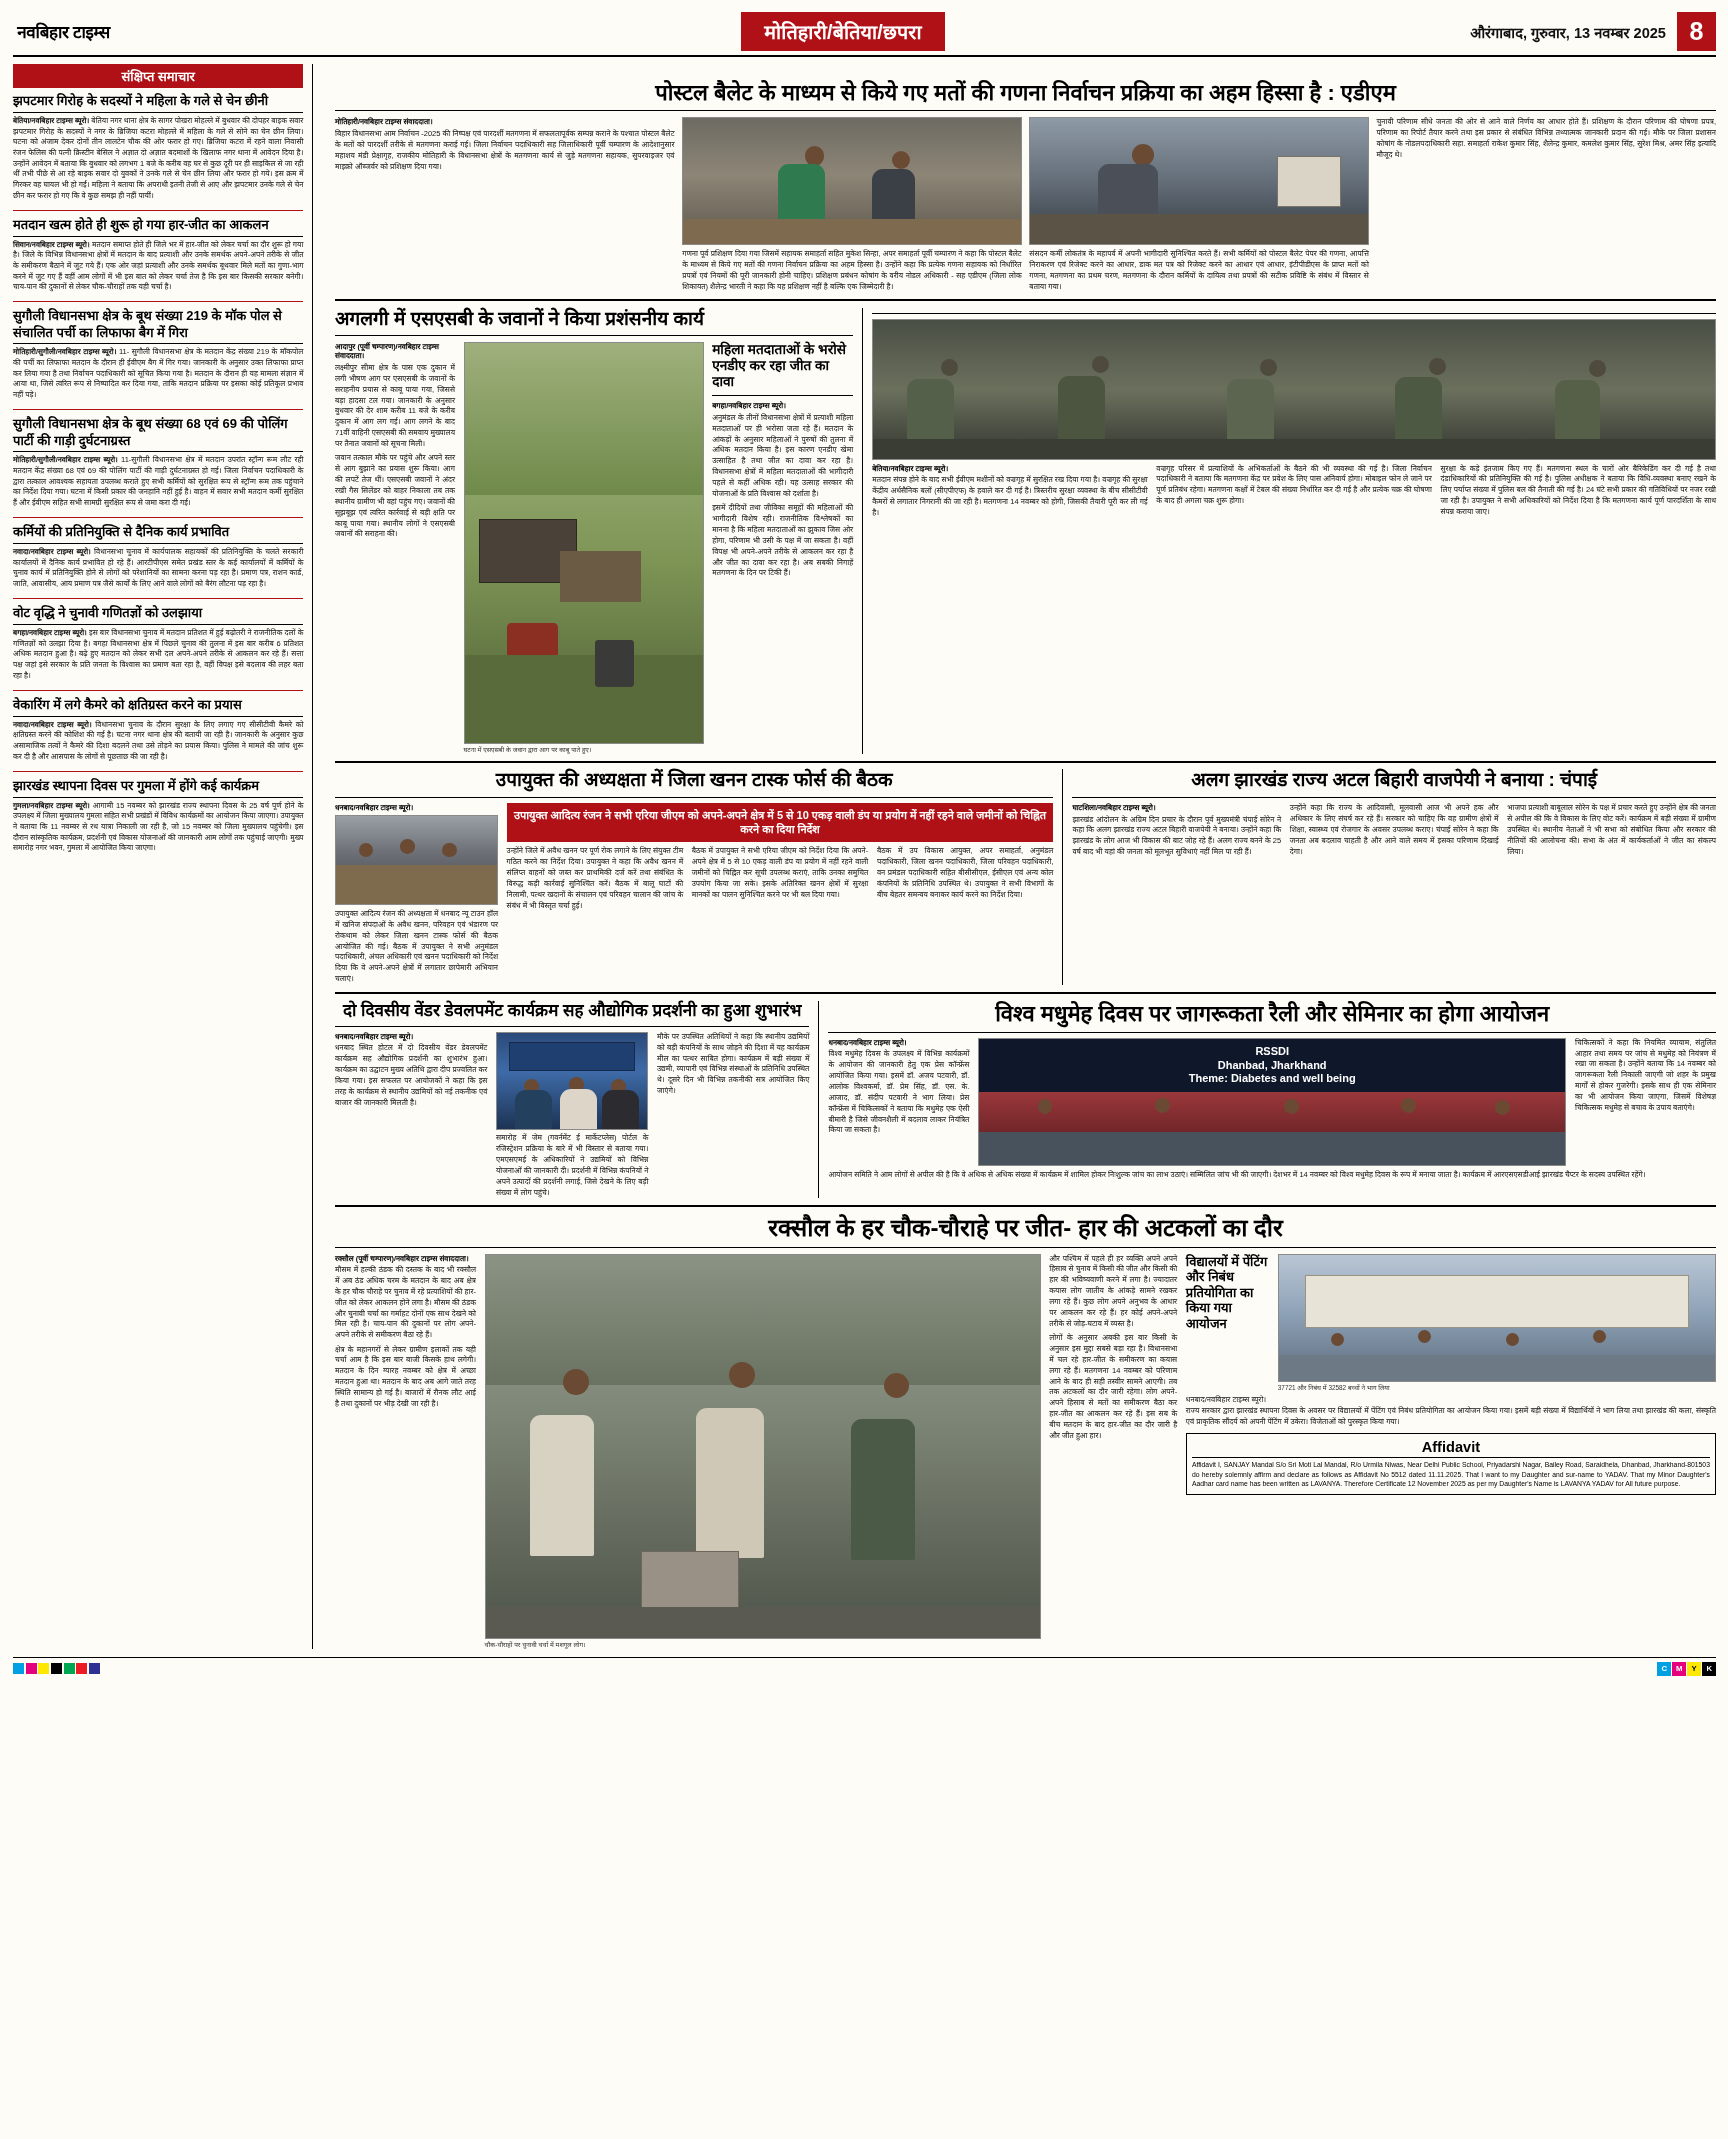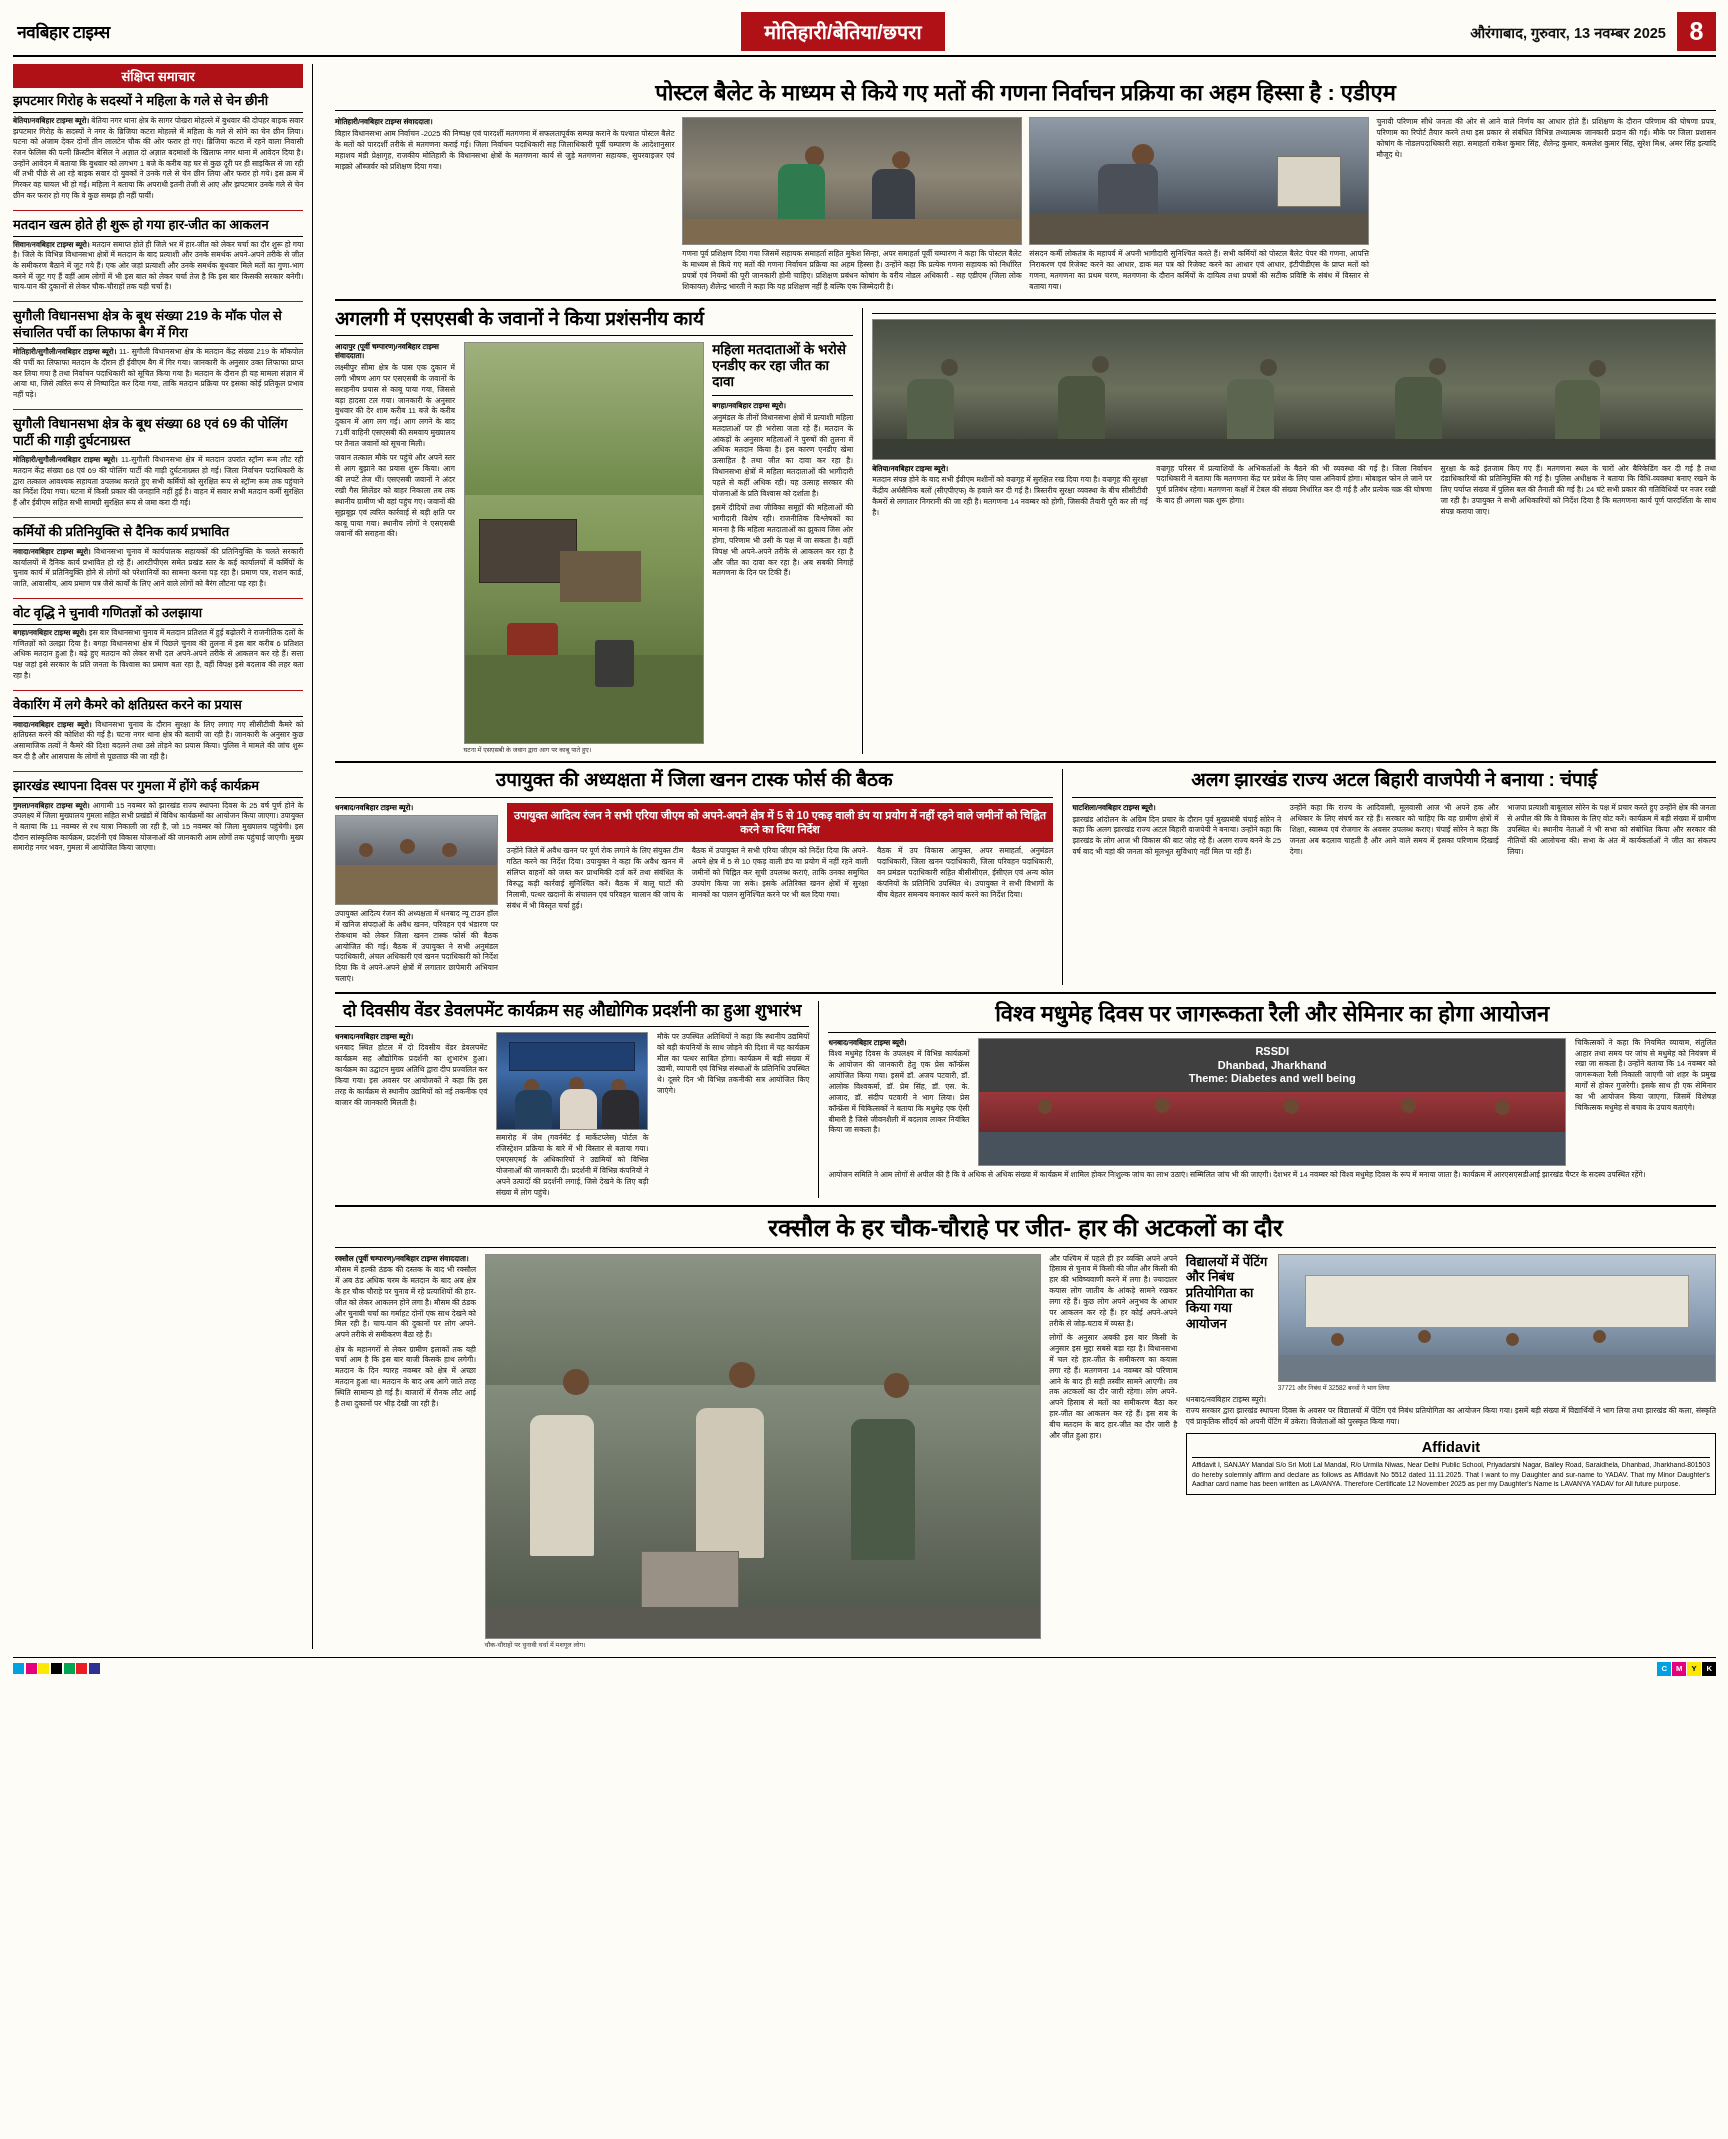"धनबाद स्थित होटल में दो" div.ptext { text: अवसर -> सफलत }
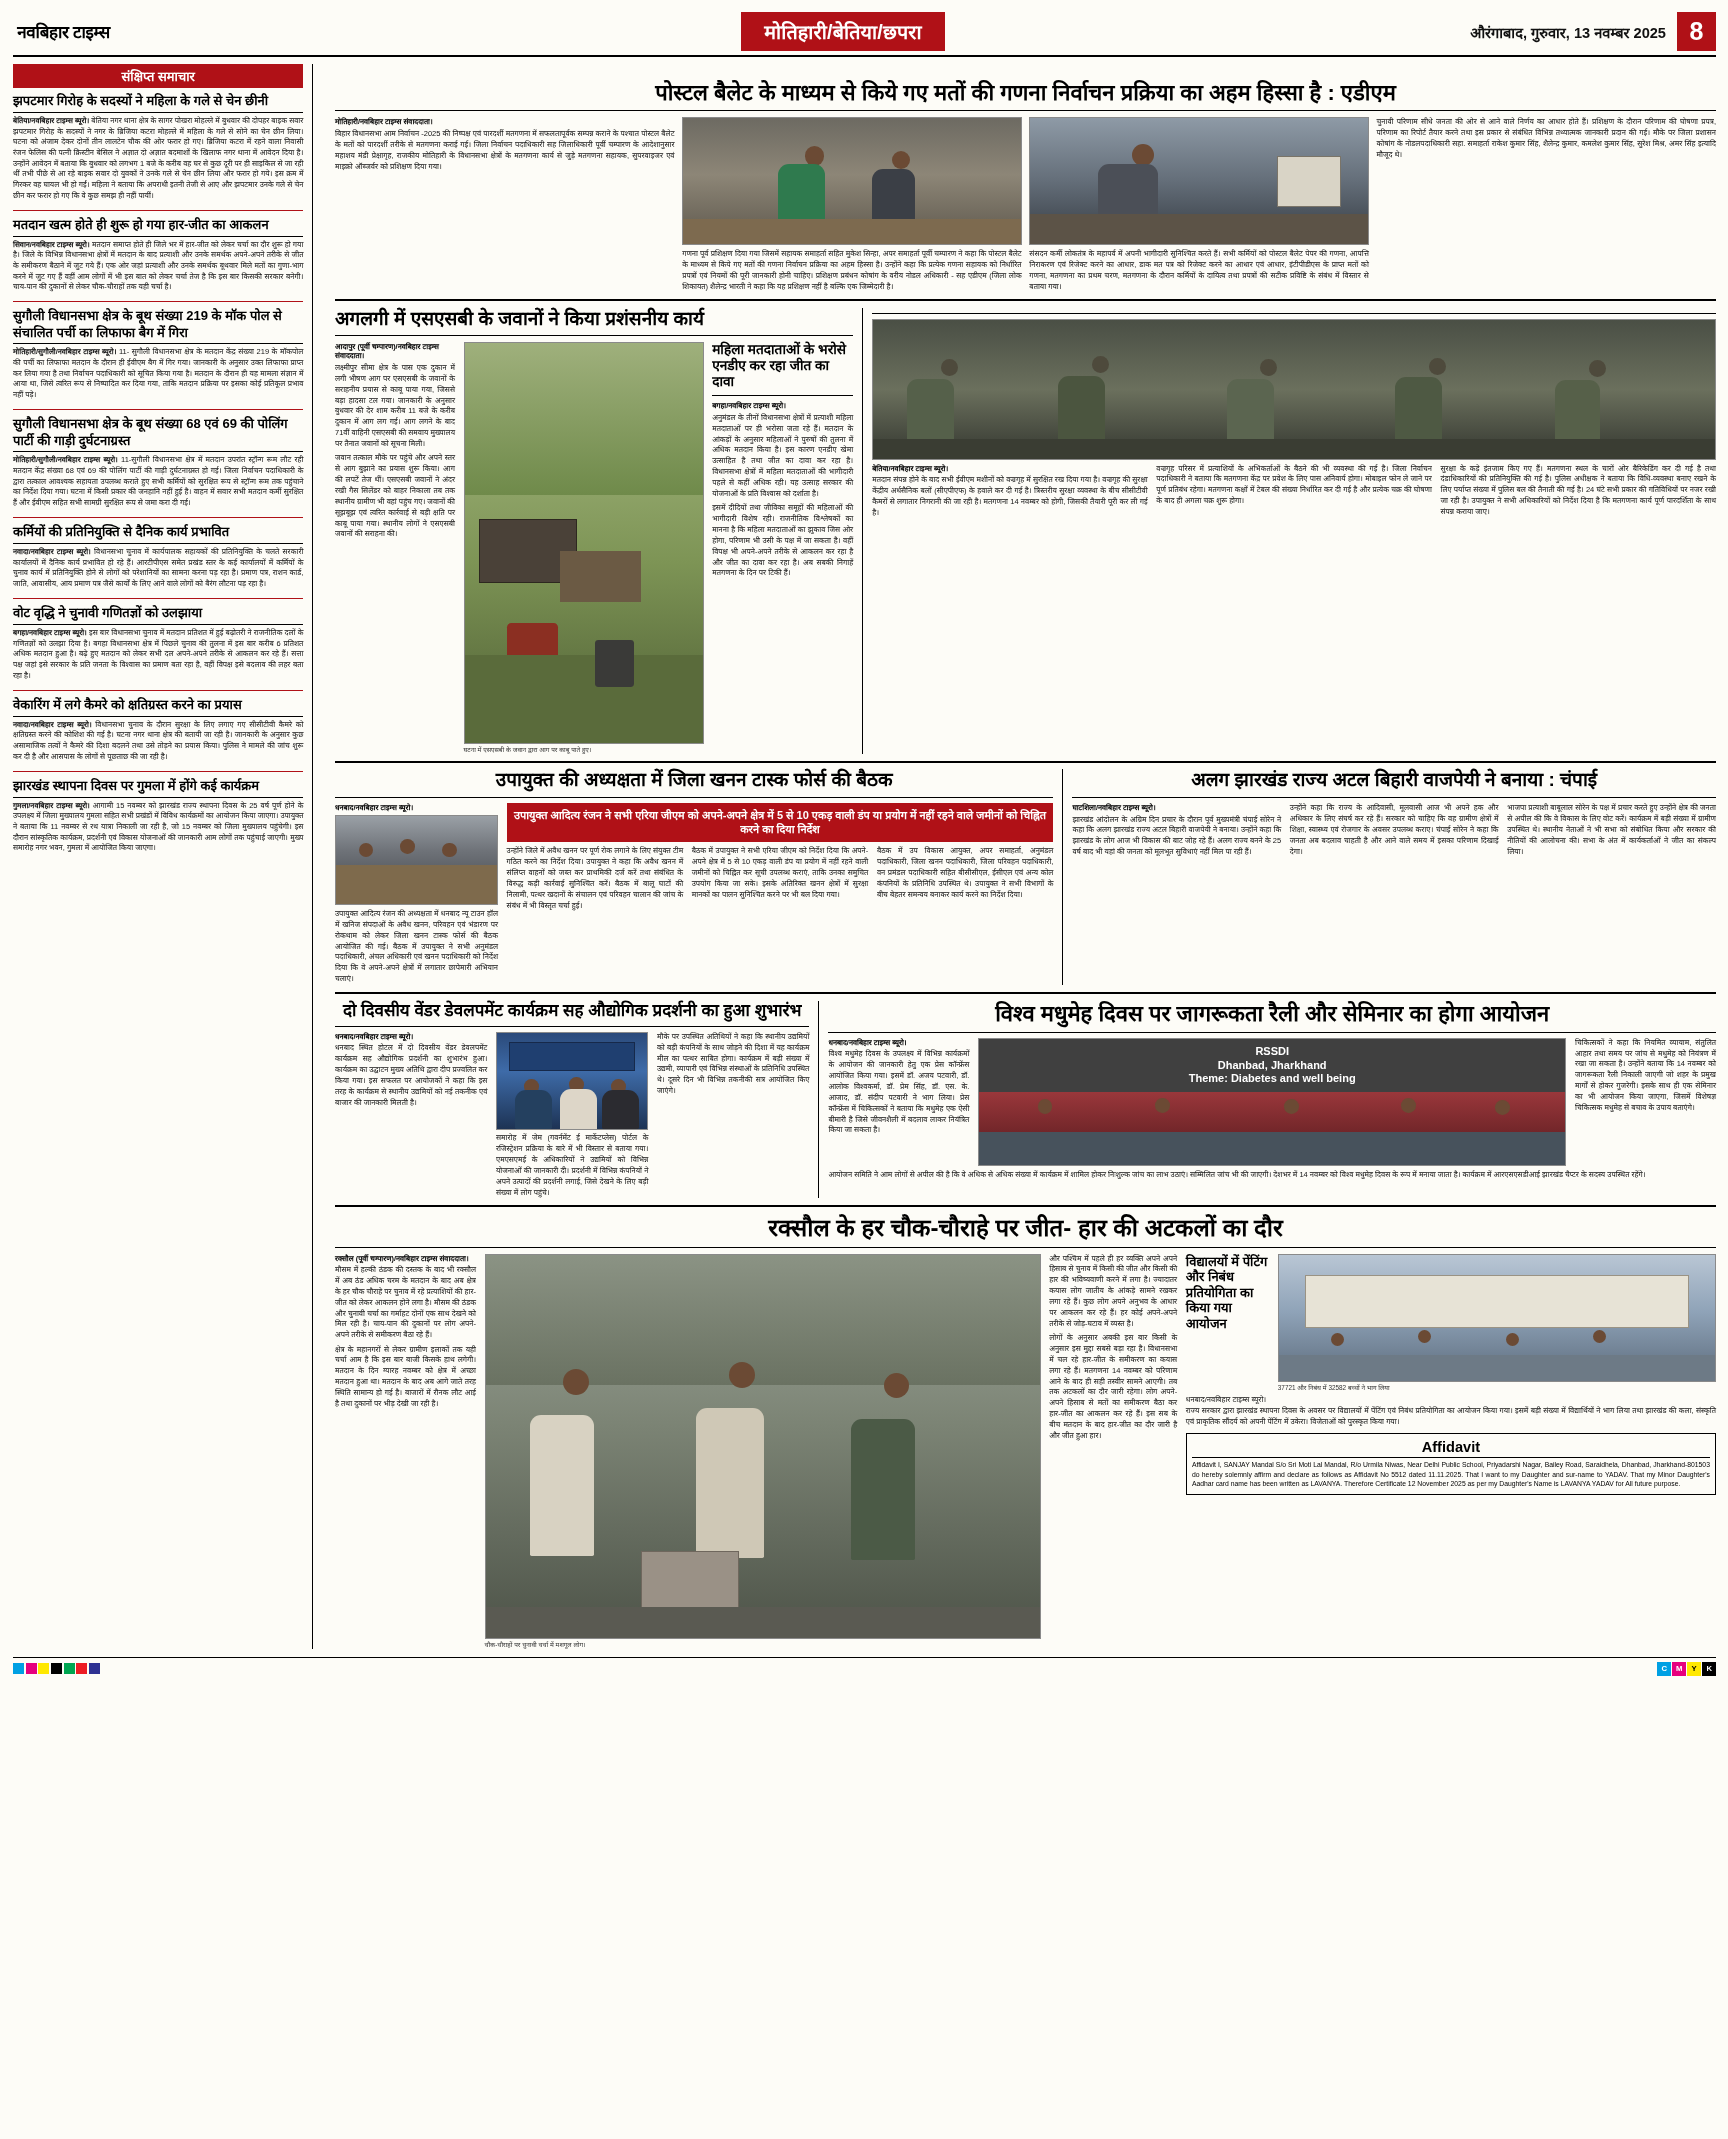"RSSDI" div { background: #404040 -> #0f172a }
